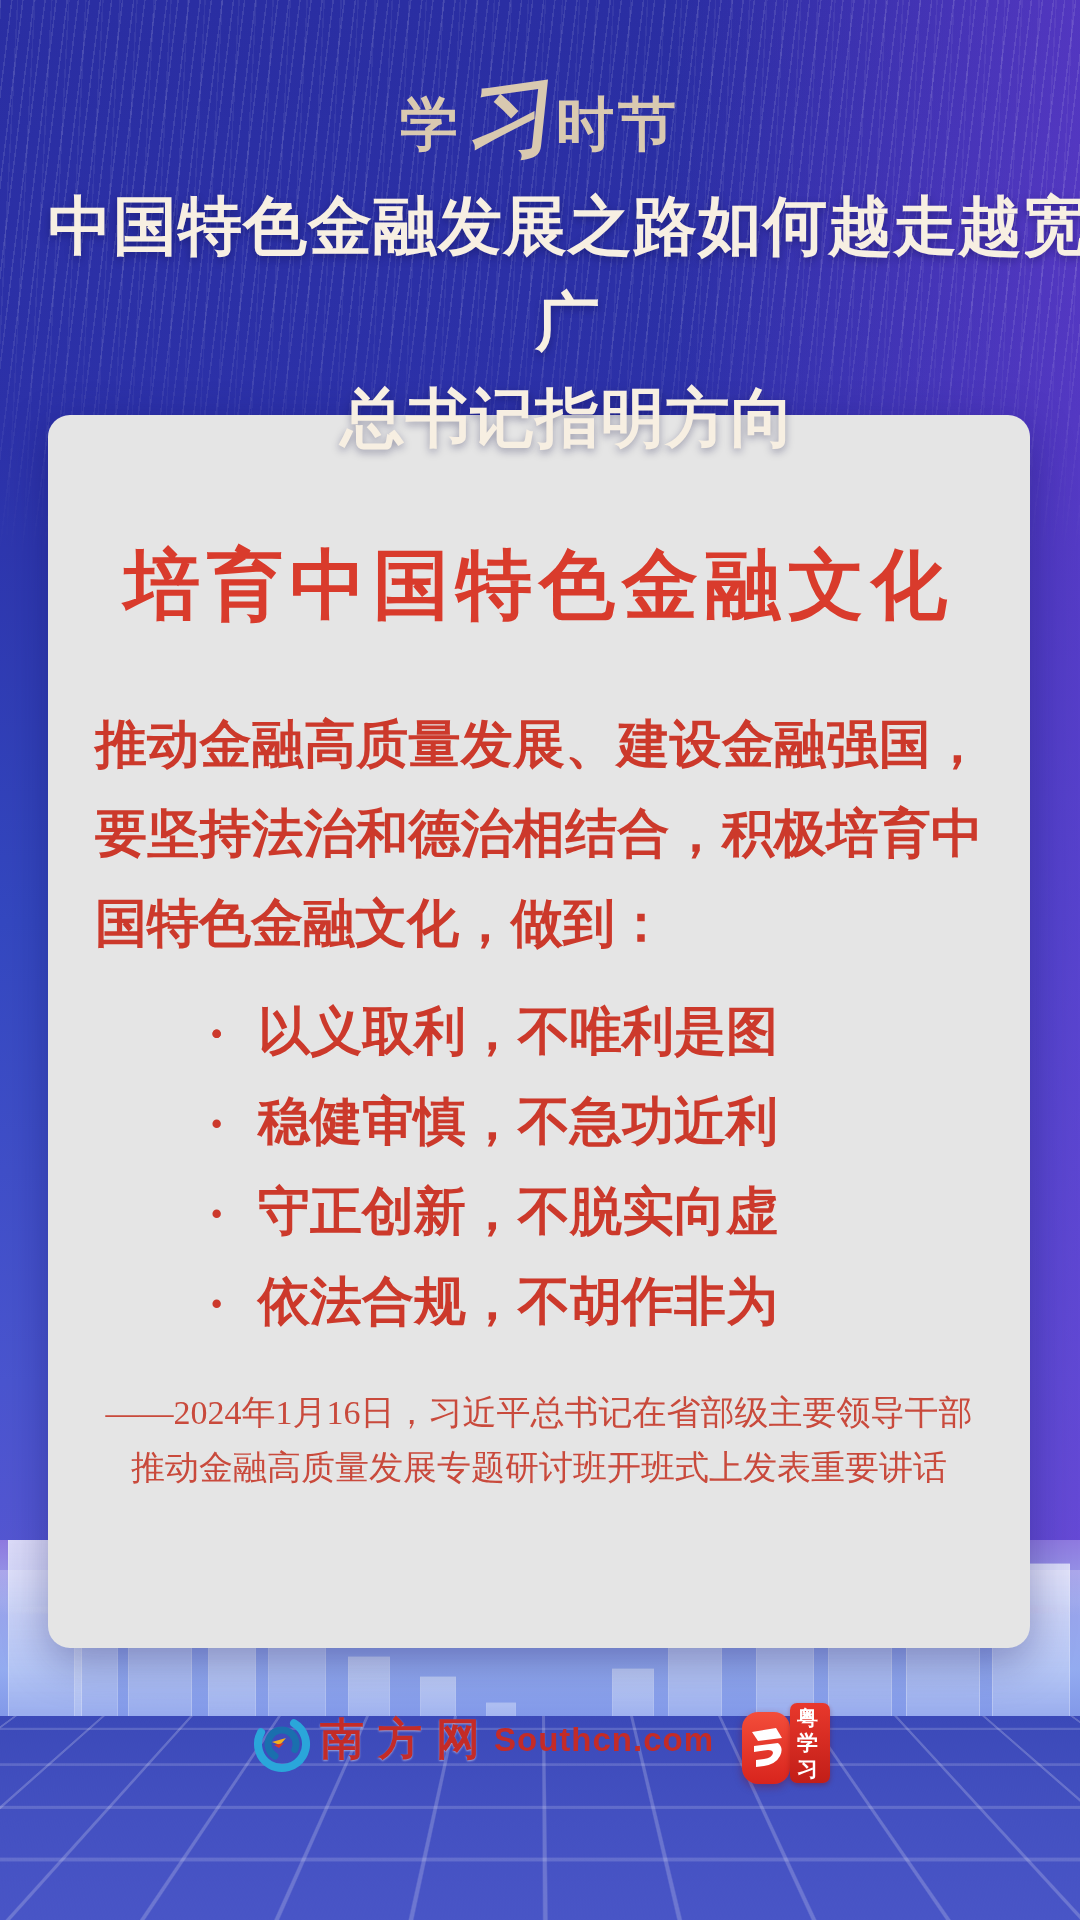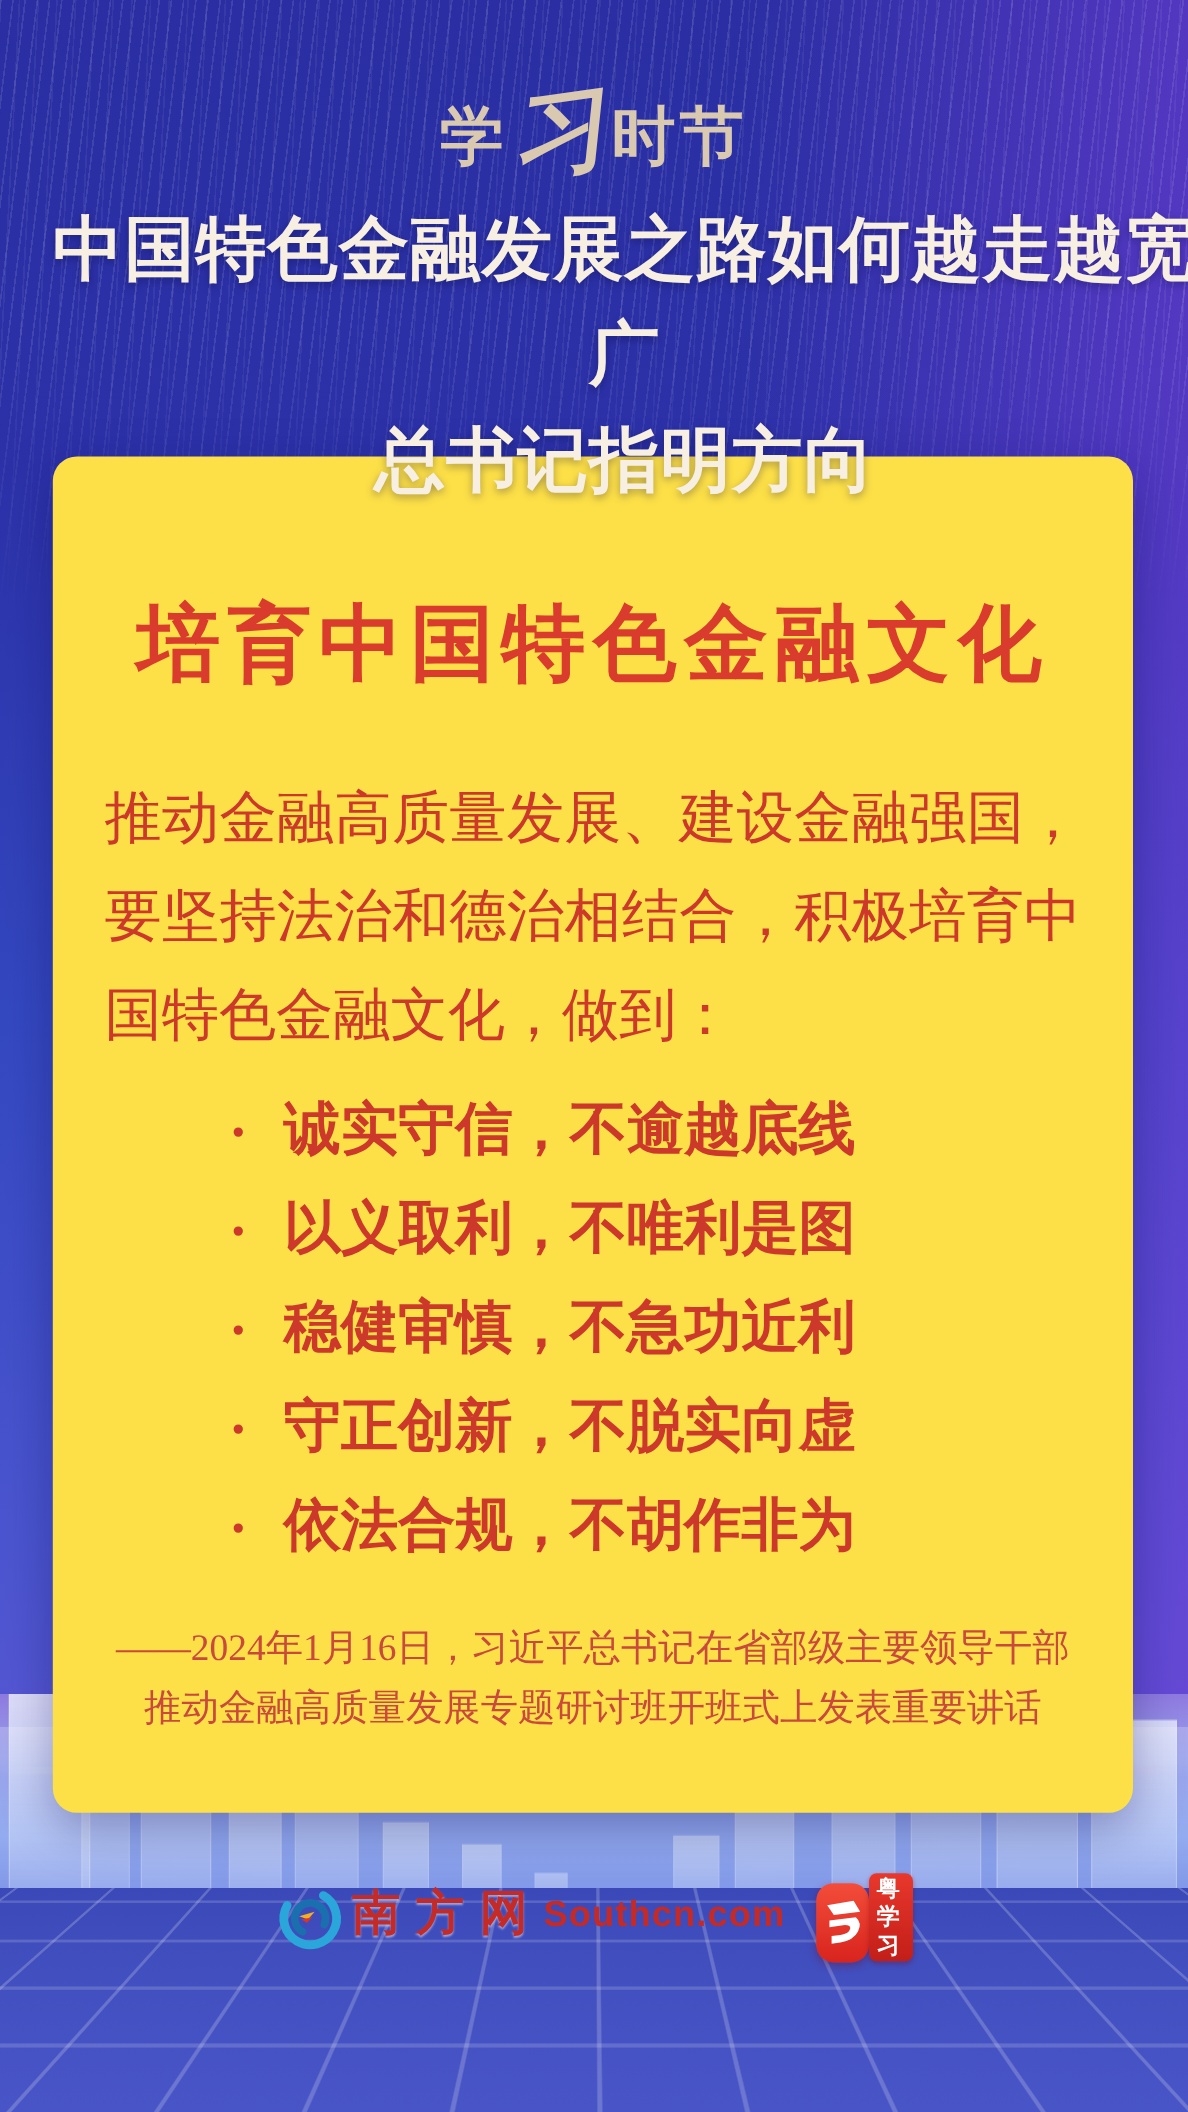"培育中国特色金融文化" .card { background: #fde047 -> #e5e5e5 }
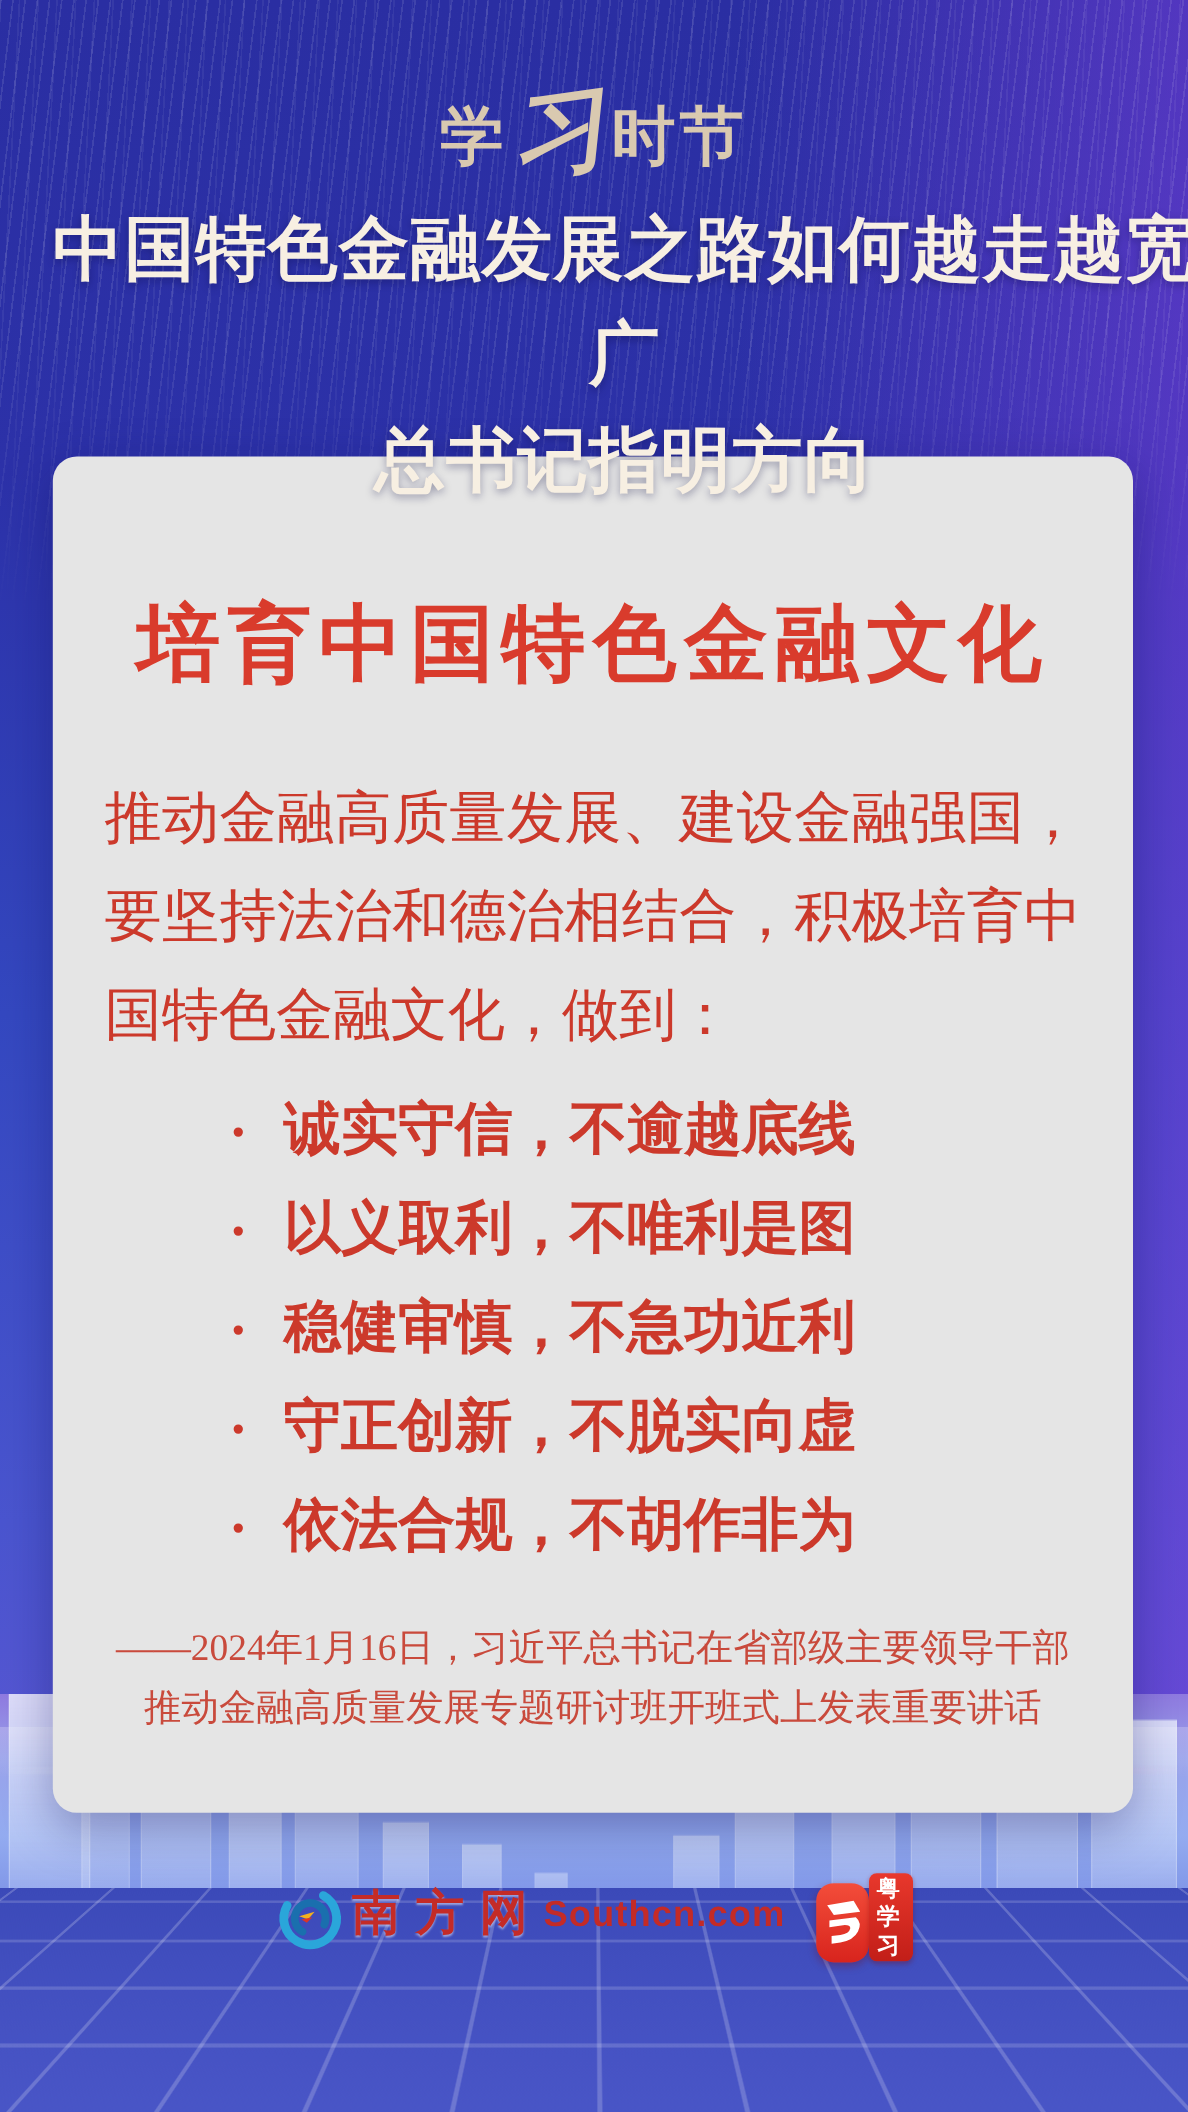"推动金融高质量发展、建设金融强国，要坚持法治和德治相结合，积极培育中国特色金融文" .intro { font-weight: normal -> bold }
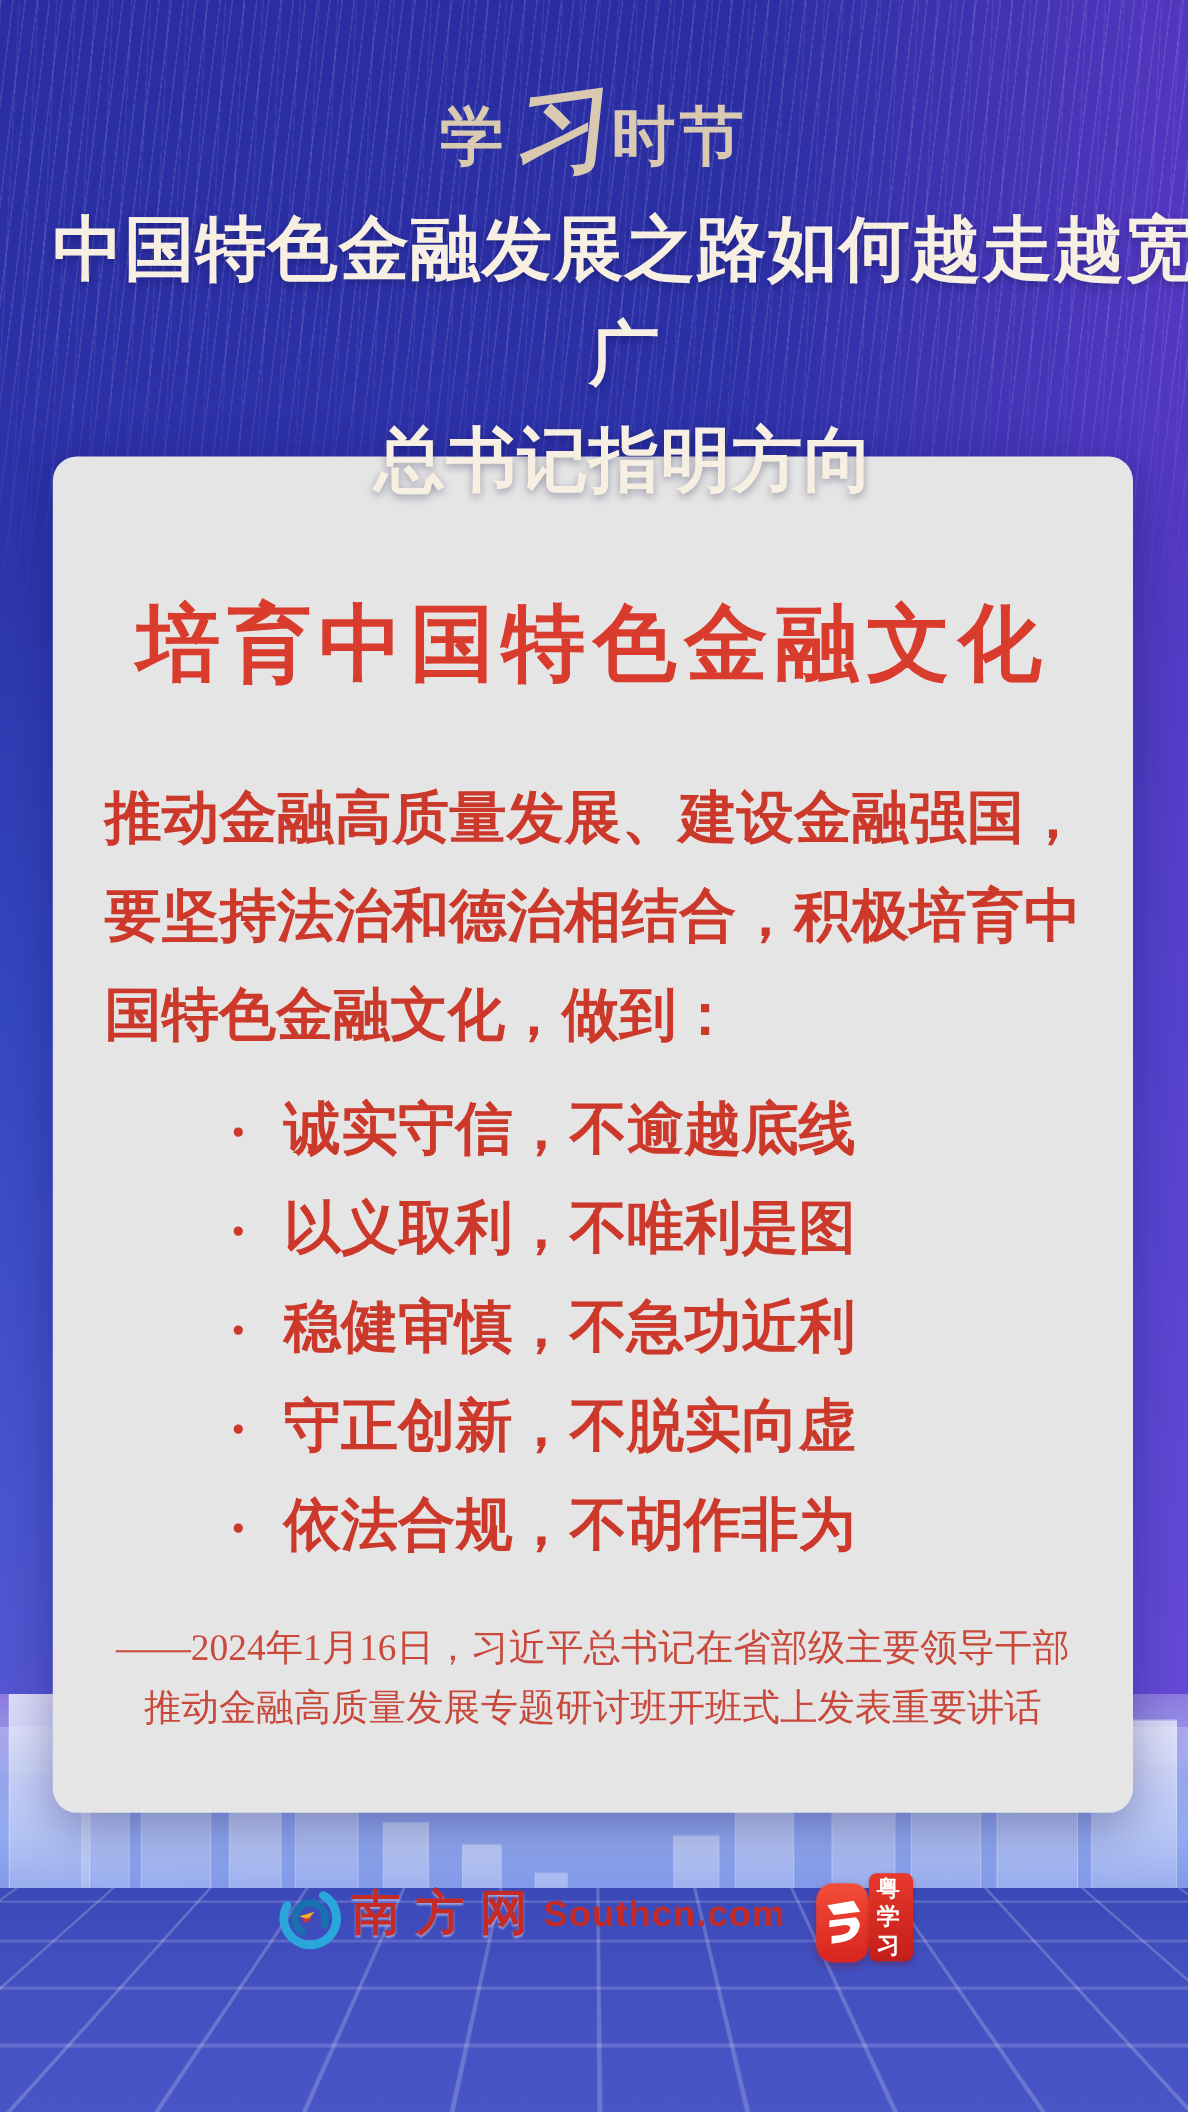"诚实守信，不逾越底线" span { html: <span>诚实守信，不逾越底线</span> -> none }
